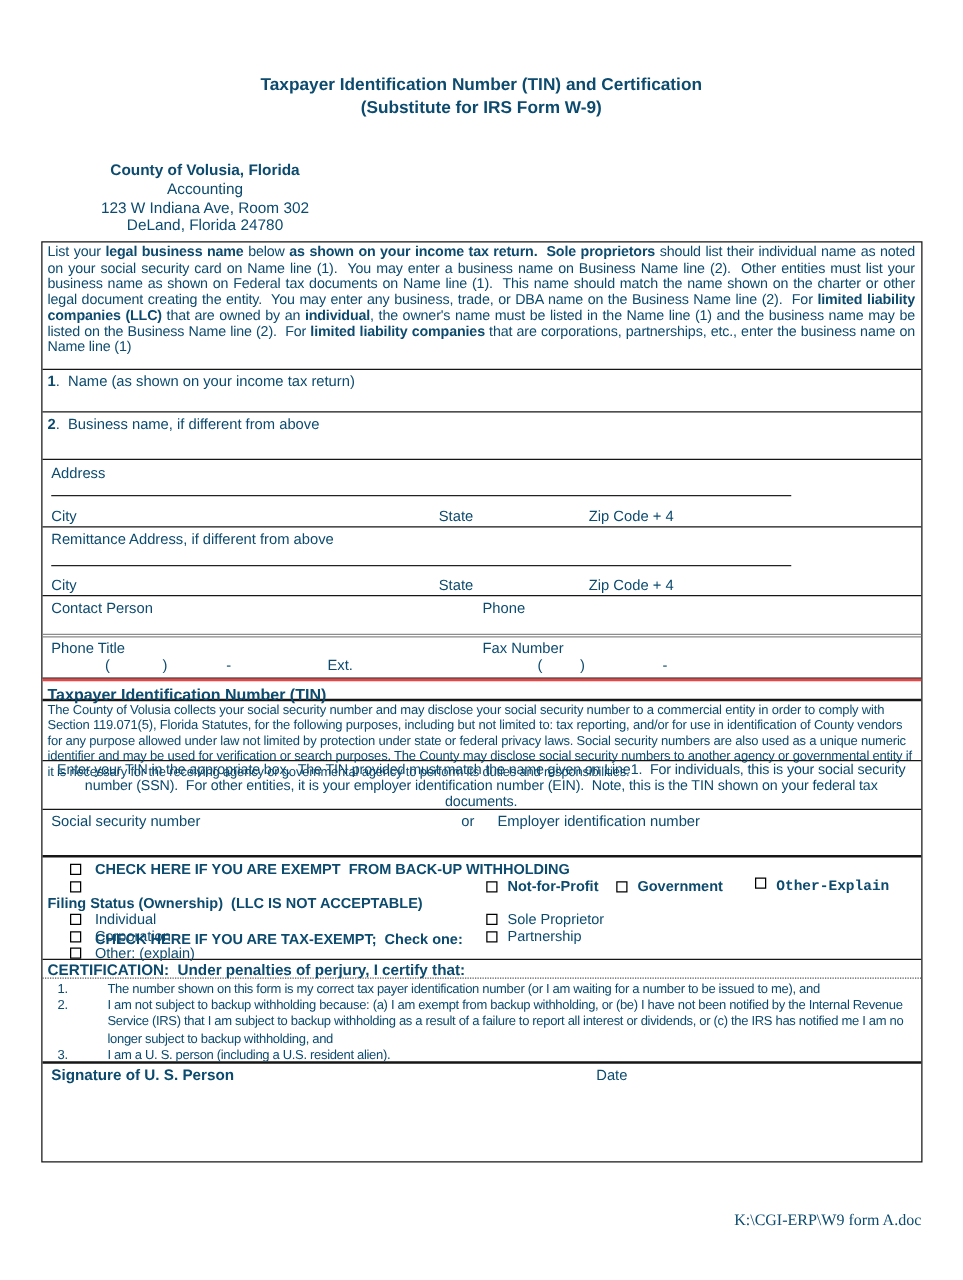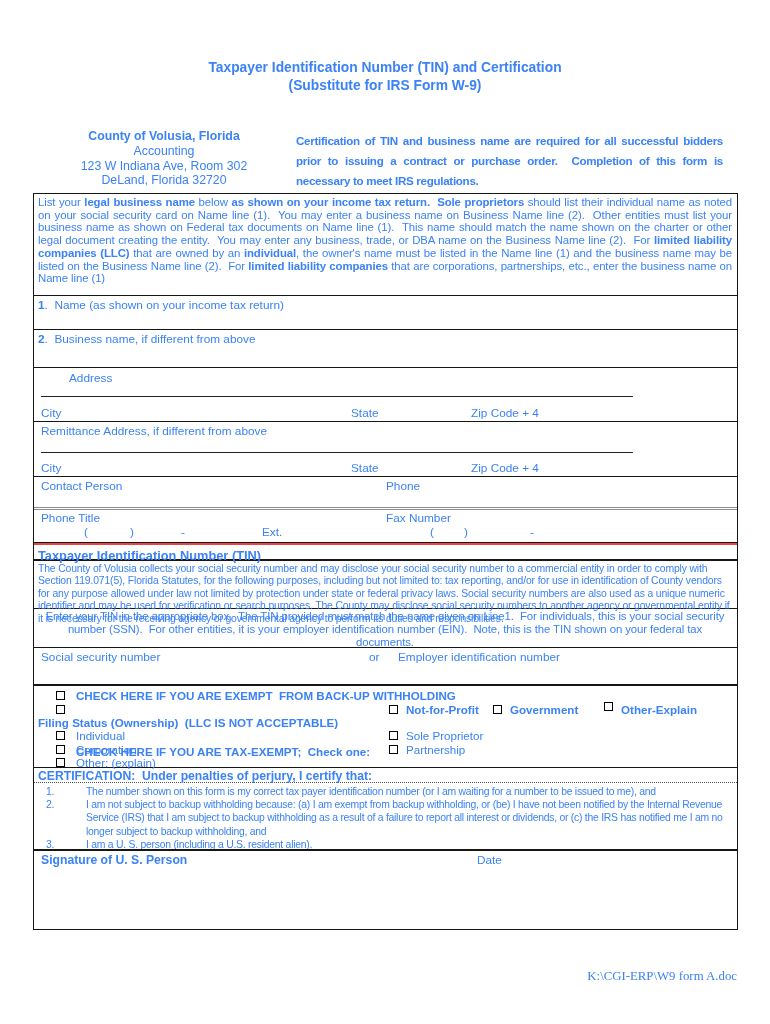"Taxpayer Identification Number (TIN) and" .page { color: #3b82f6 -> #0c4a6e }
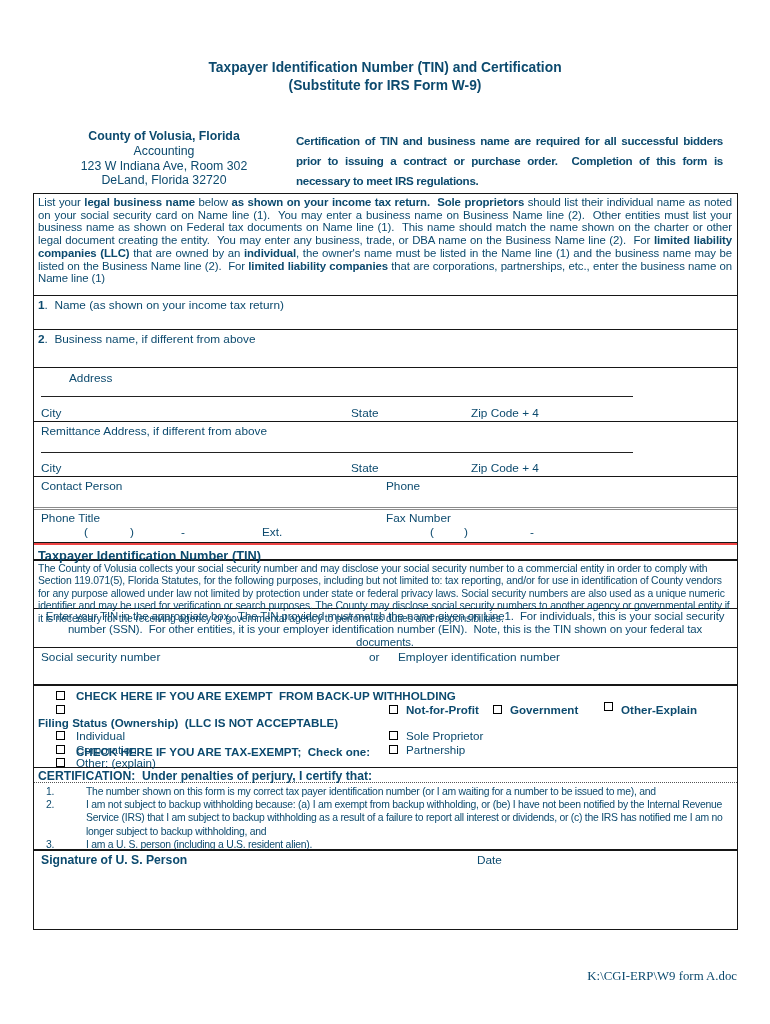"Certification of TIN and business" div.note { html: <div>Certification of TIN and business name are required for all successful bidders prior to issuing a contract or purchase order. Completion of this form is necessary to meet IRS regulations.</div> -> none }
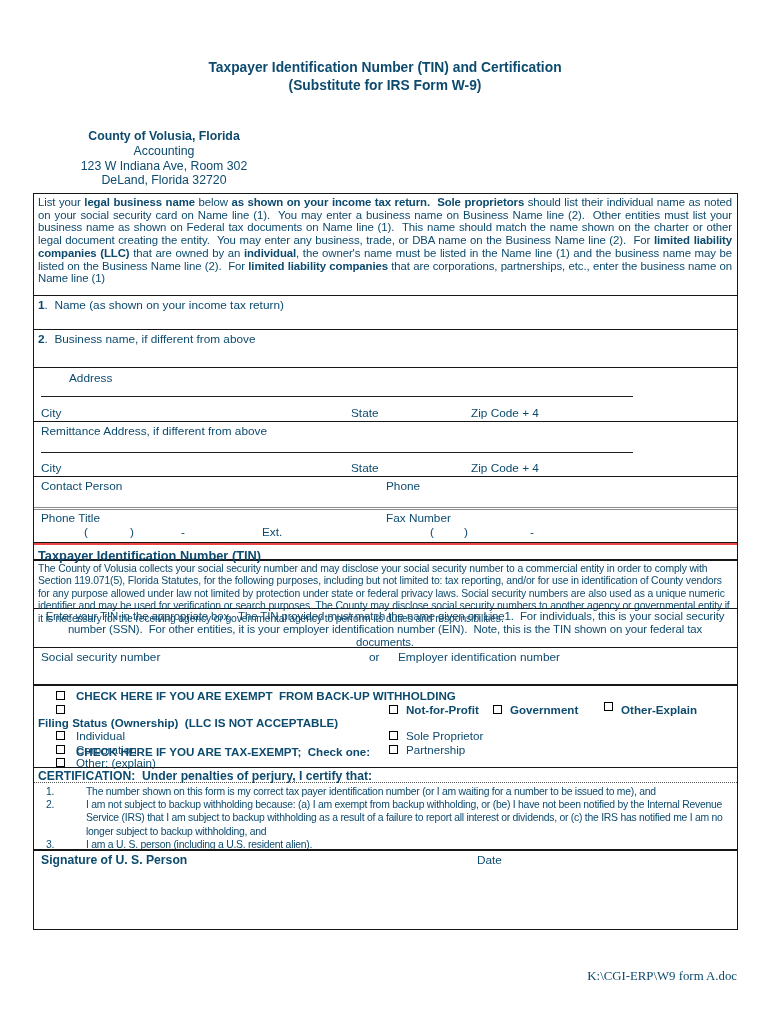"DeLand, Florida 32720" div { text: 32720 -> 24780 }
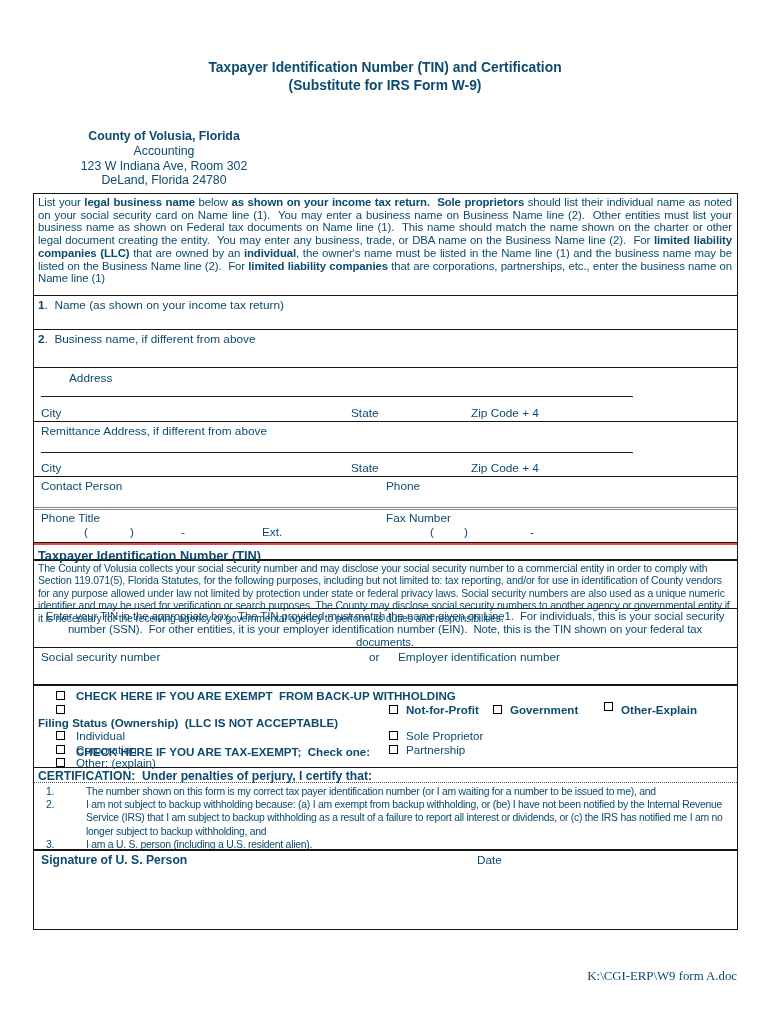"Address" span.lab { margin-left: 28px -> none }
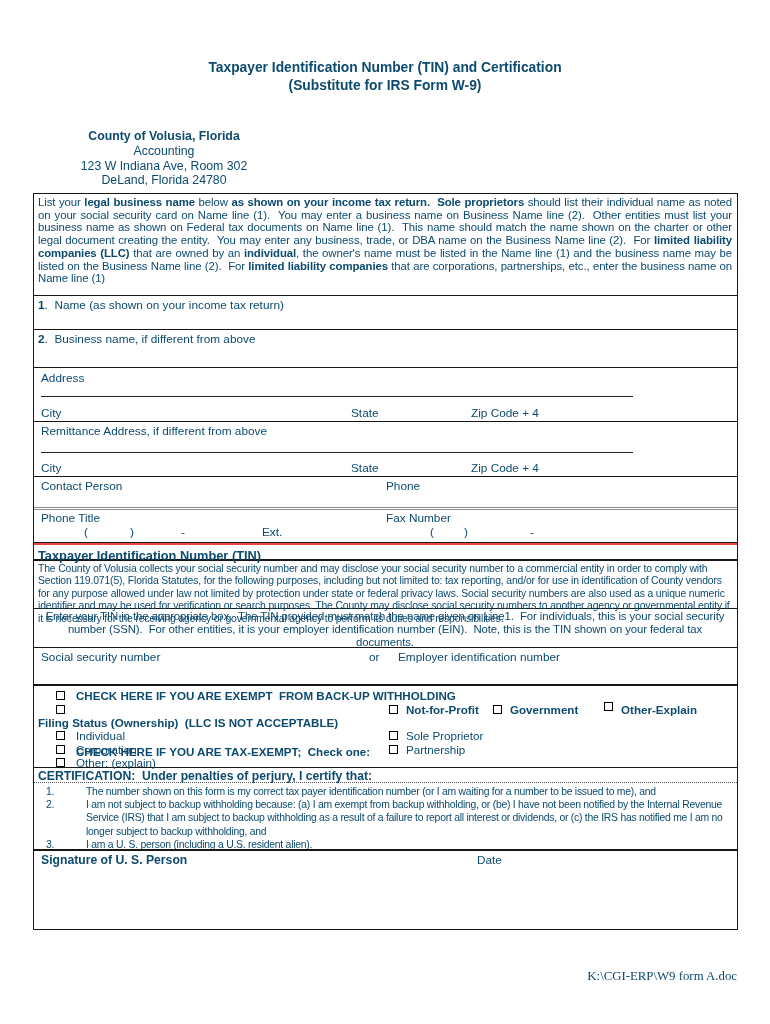"Other-Explain" span.cb-lab { font-family: none -> Liberation Mono, monospace }
